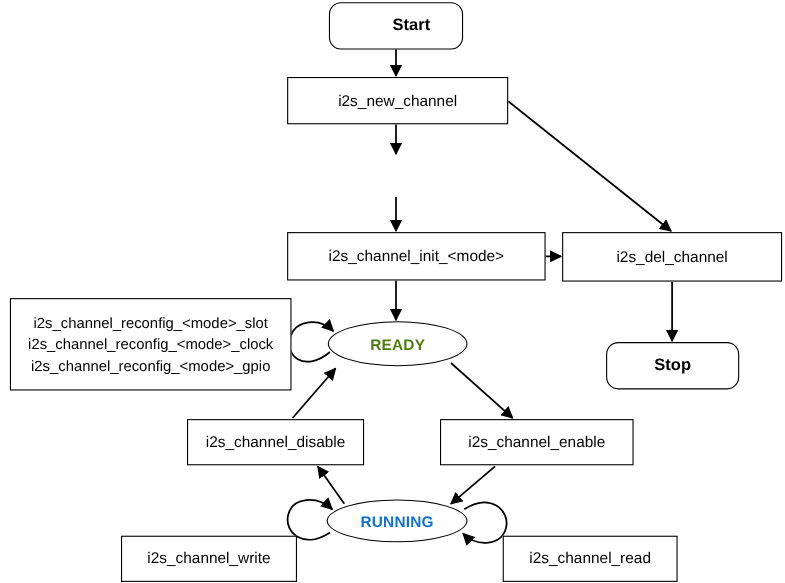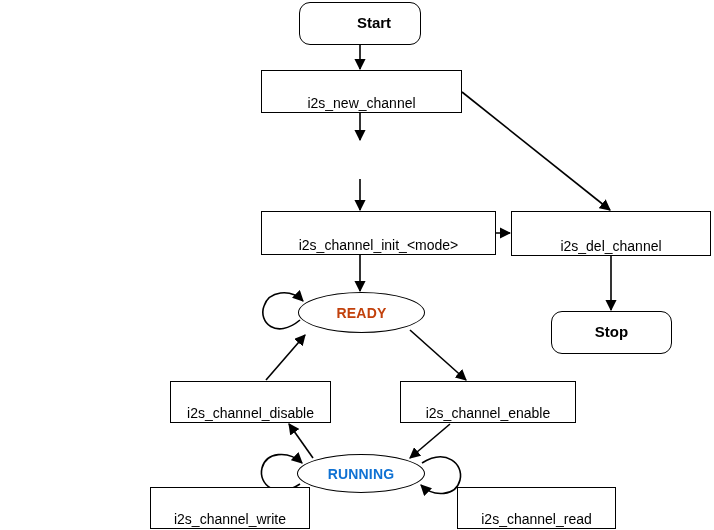"i2s_new_channel" .node.rect { align-items: flex-end -> none }
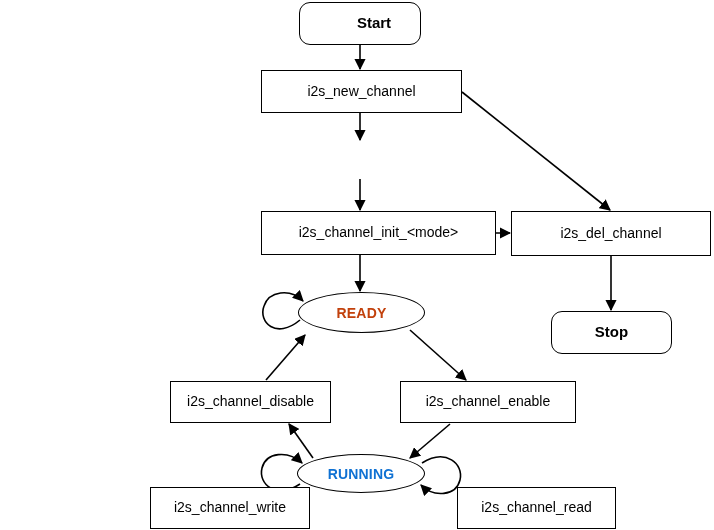"i2s_channel_reconfig_<mode>_slot" div.node { html: none -> <div> <span>i2s_channel_reconfig_&lt;mode&gt;_slot i2s_channel_reconfig_&lt;mode&gt;_clock i2s_channel_reconfig_&lt;mode&gt;_gpio</span> </div> }
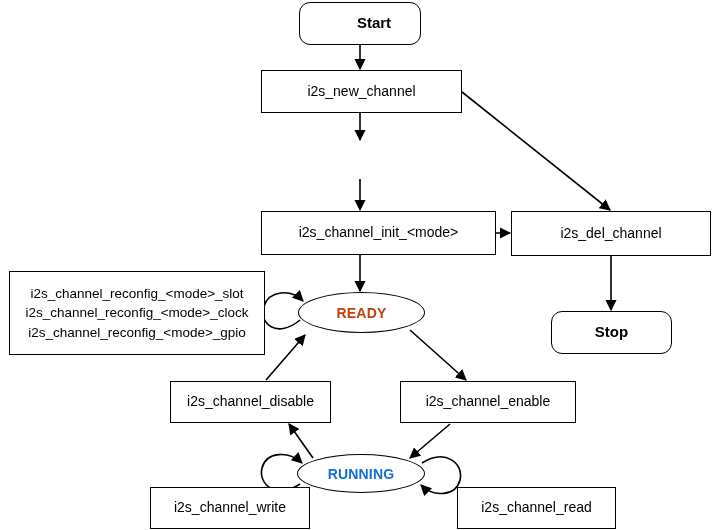"READY" div.state { color: #c2410c -> #4d7c0f }
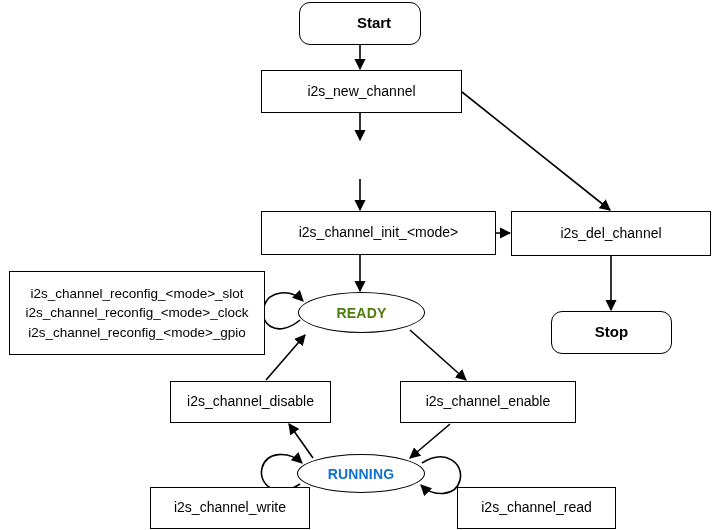"i2s_channel_write" div.node { margin-left: 40px -> none }
